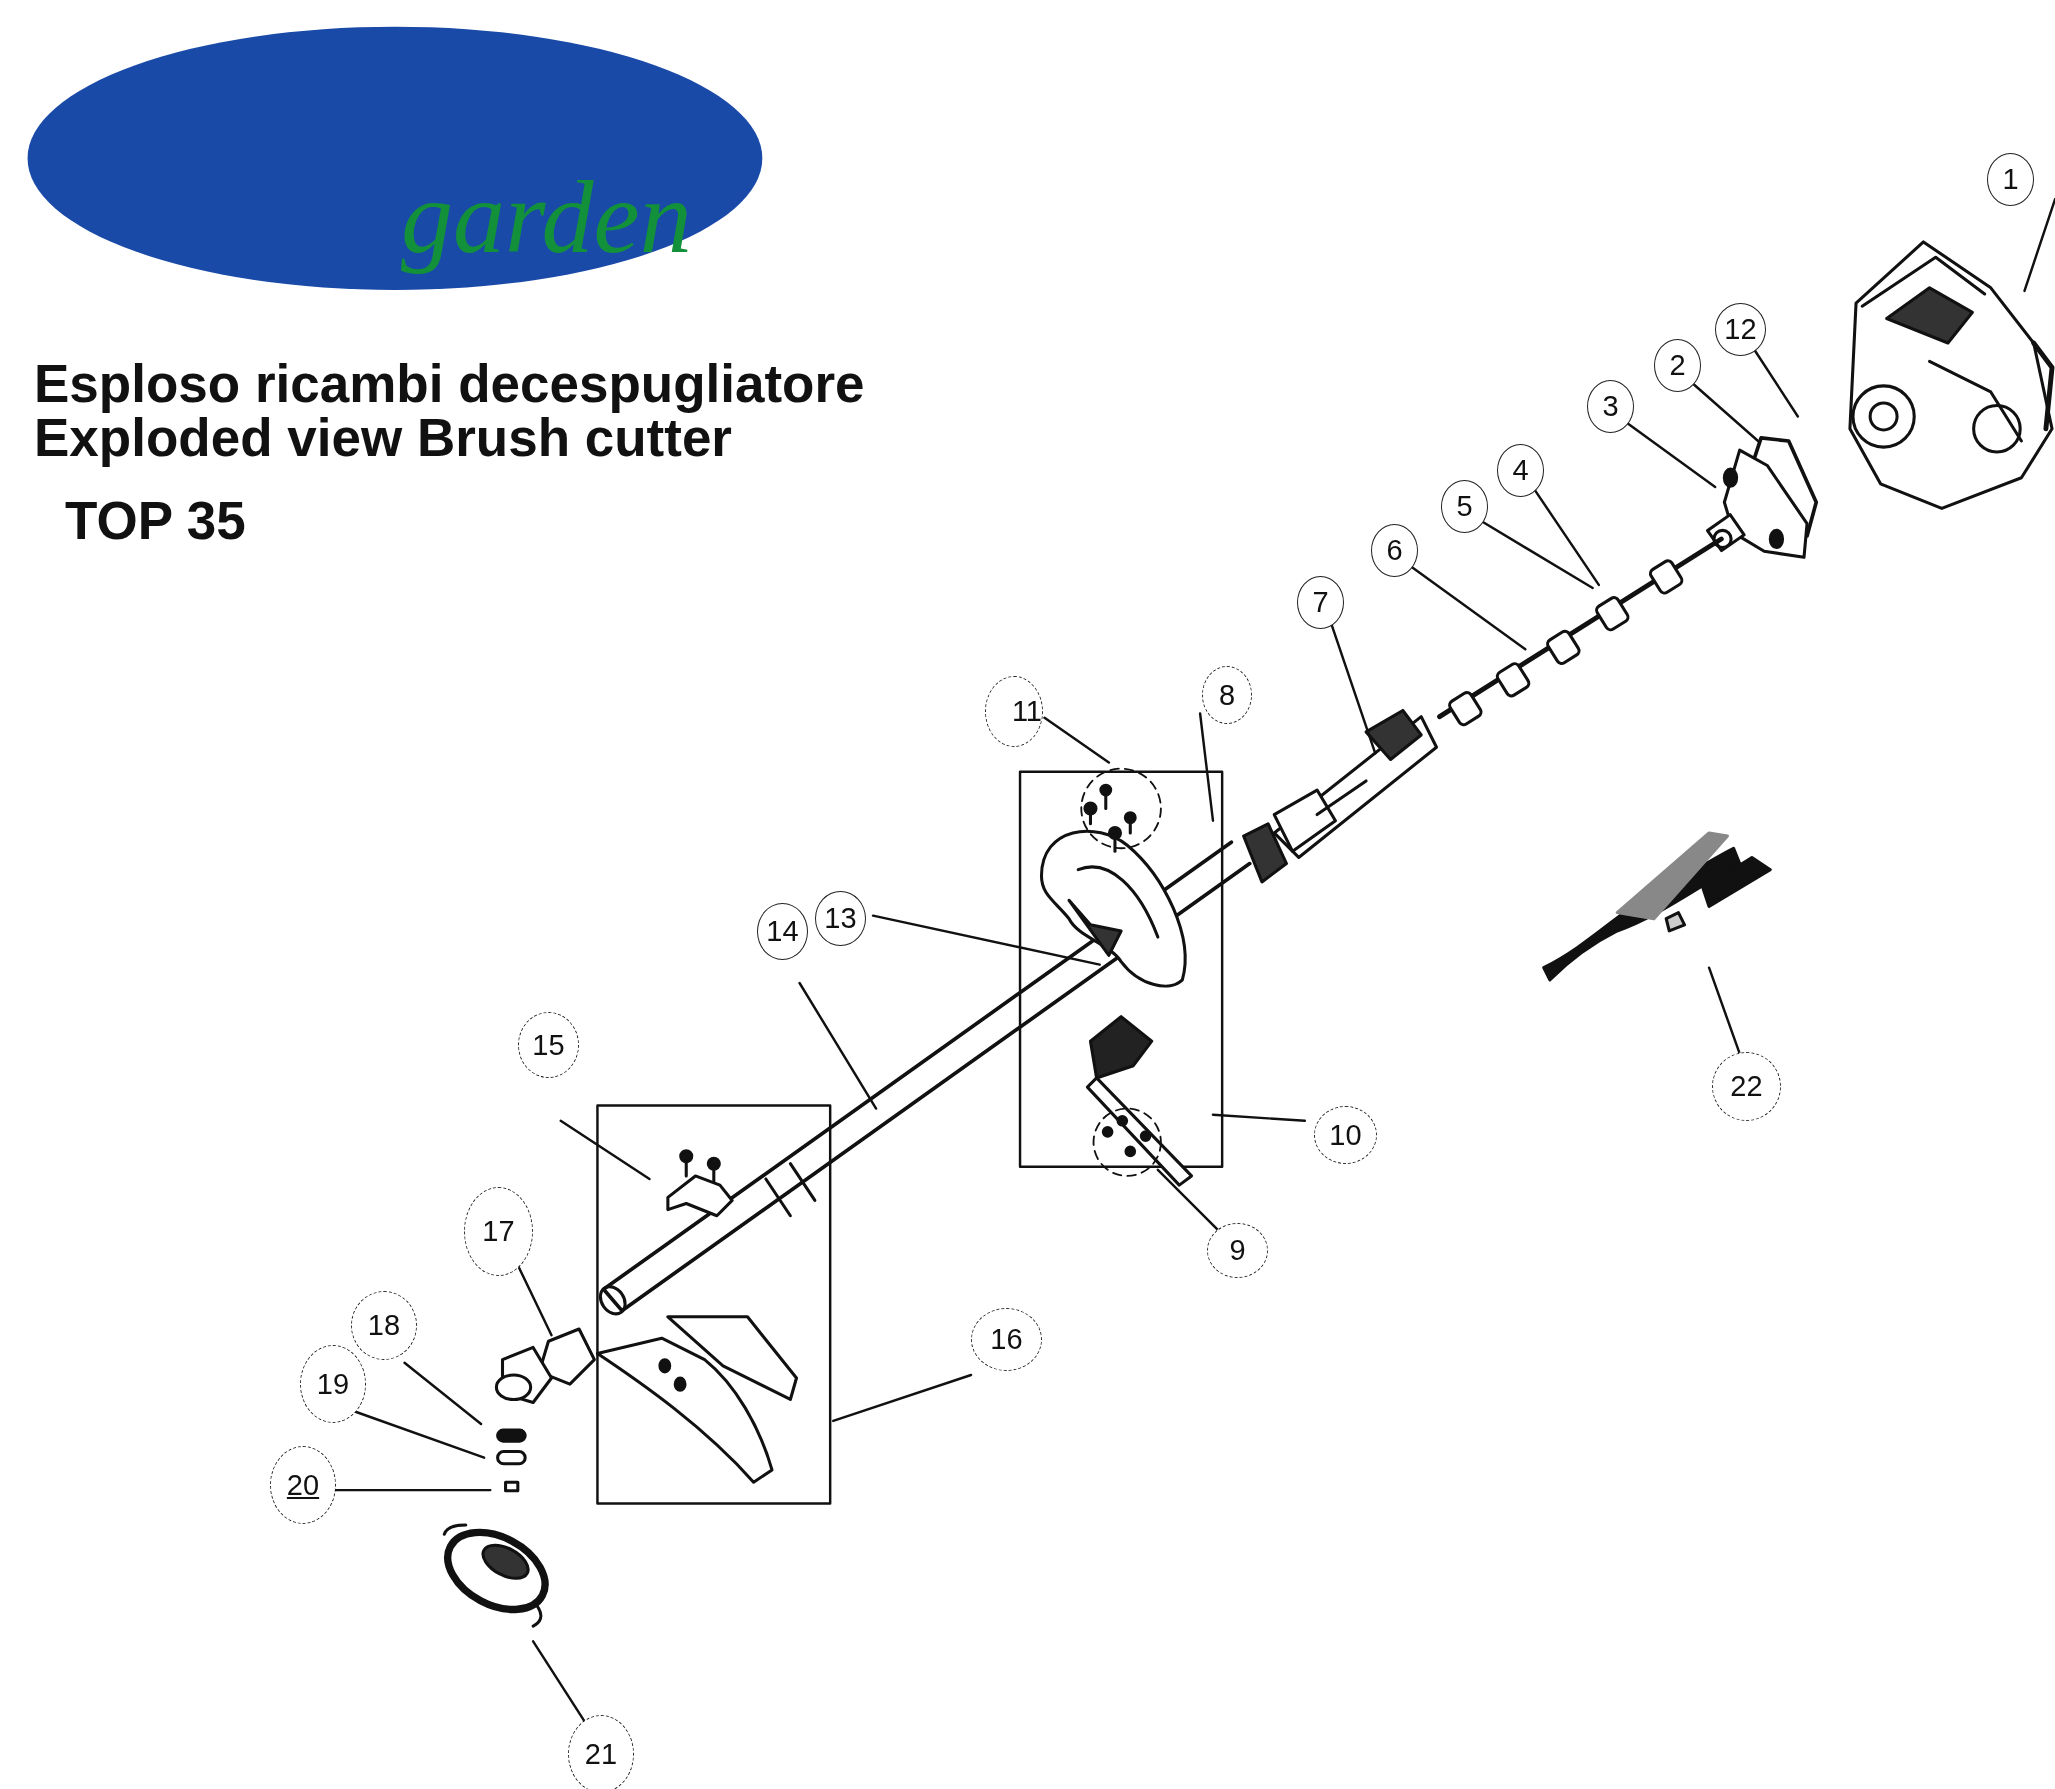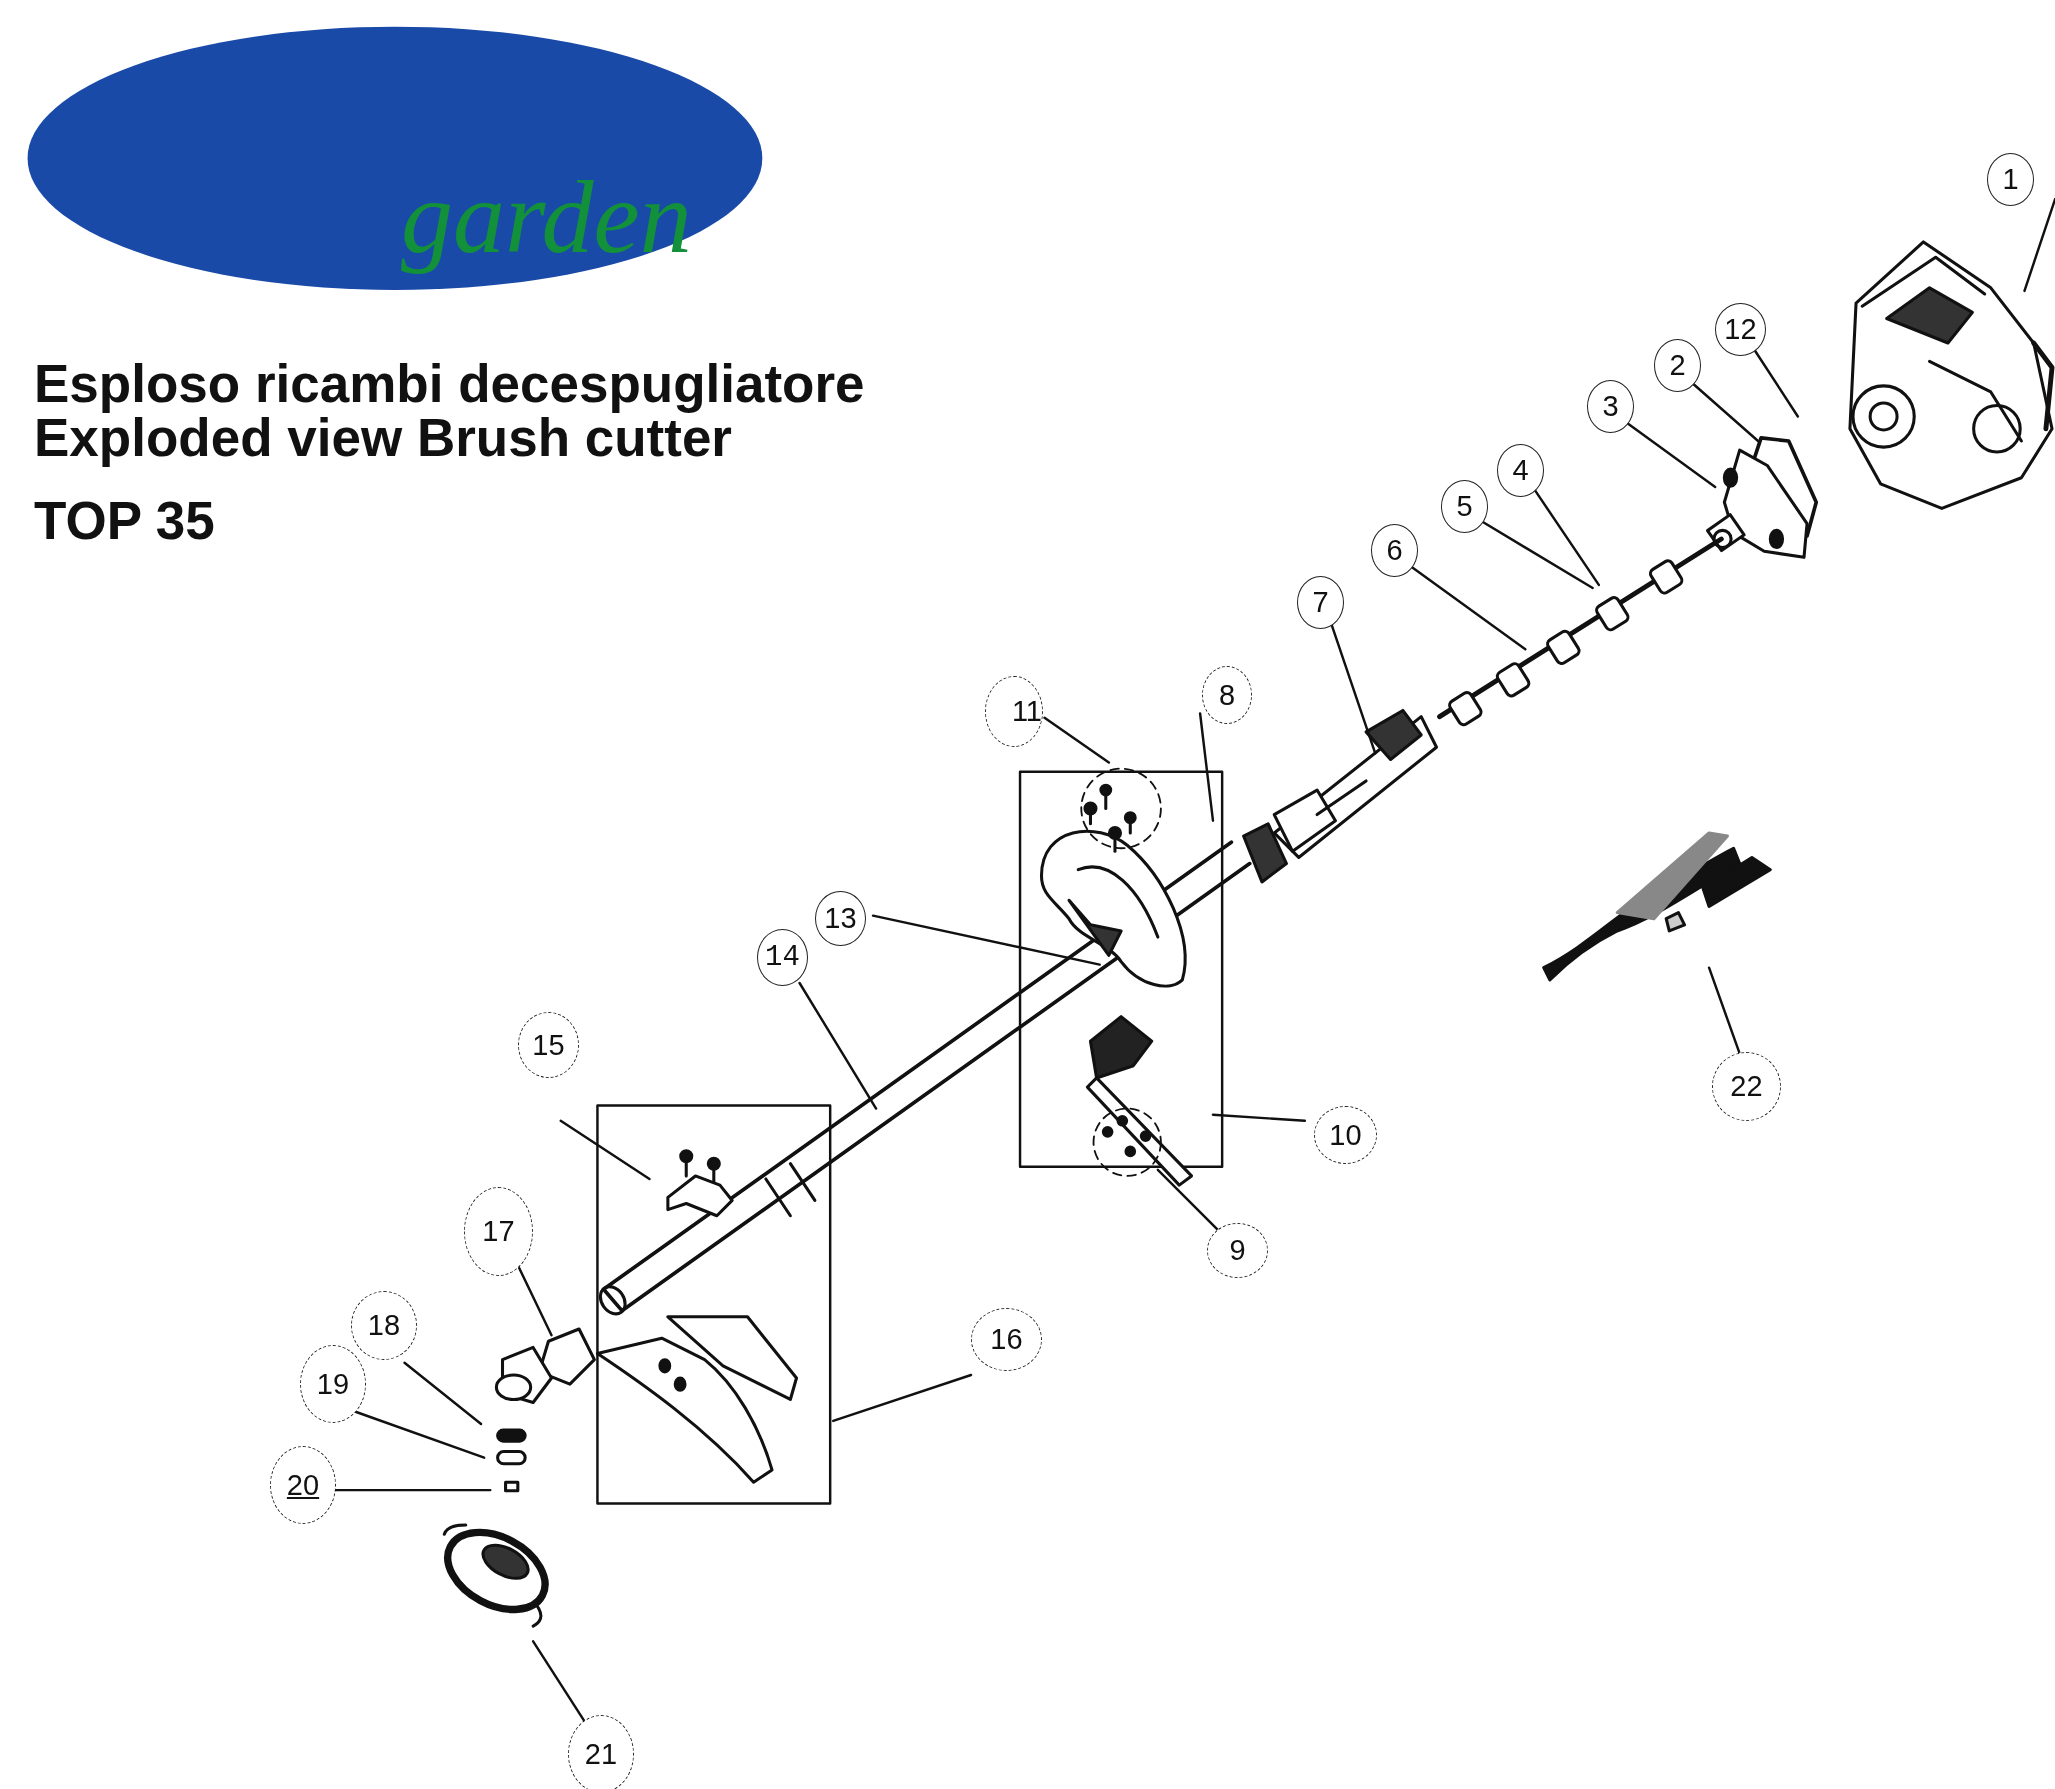"TOP 35" div.title-line { margin-left: none -> 31px }
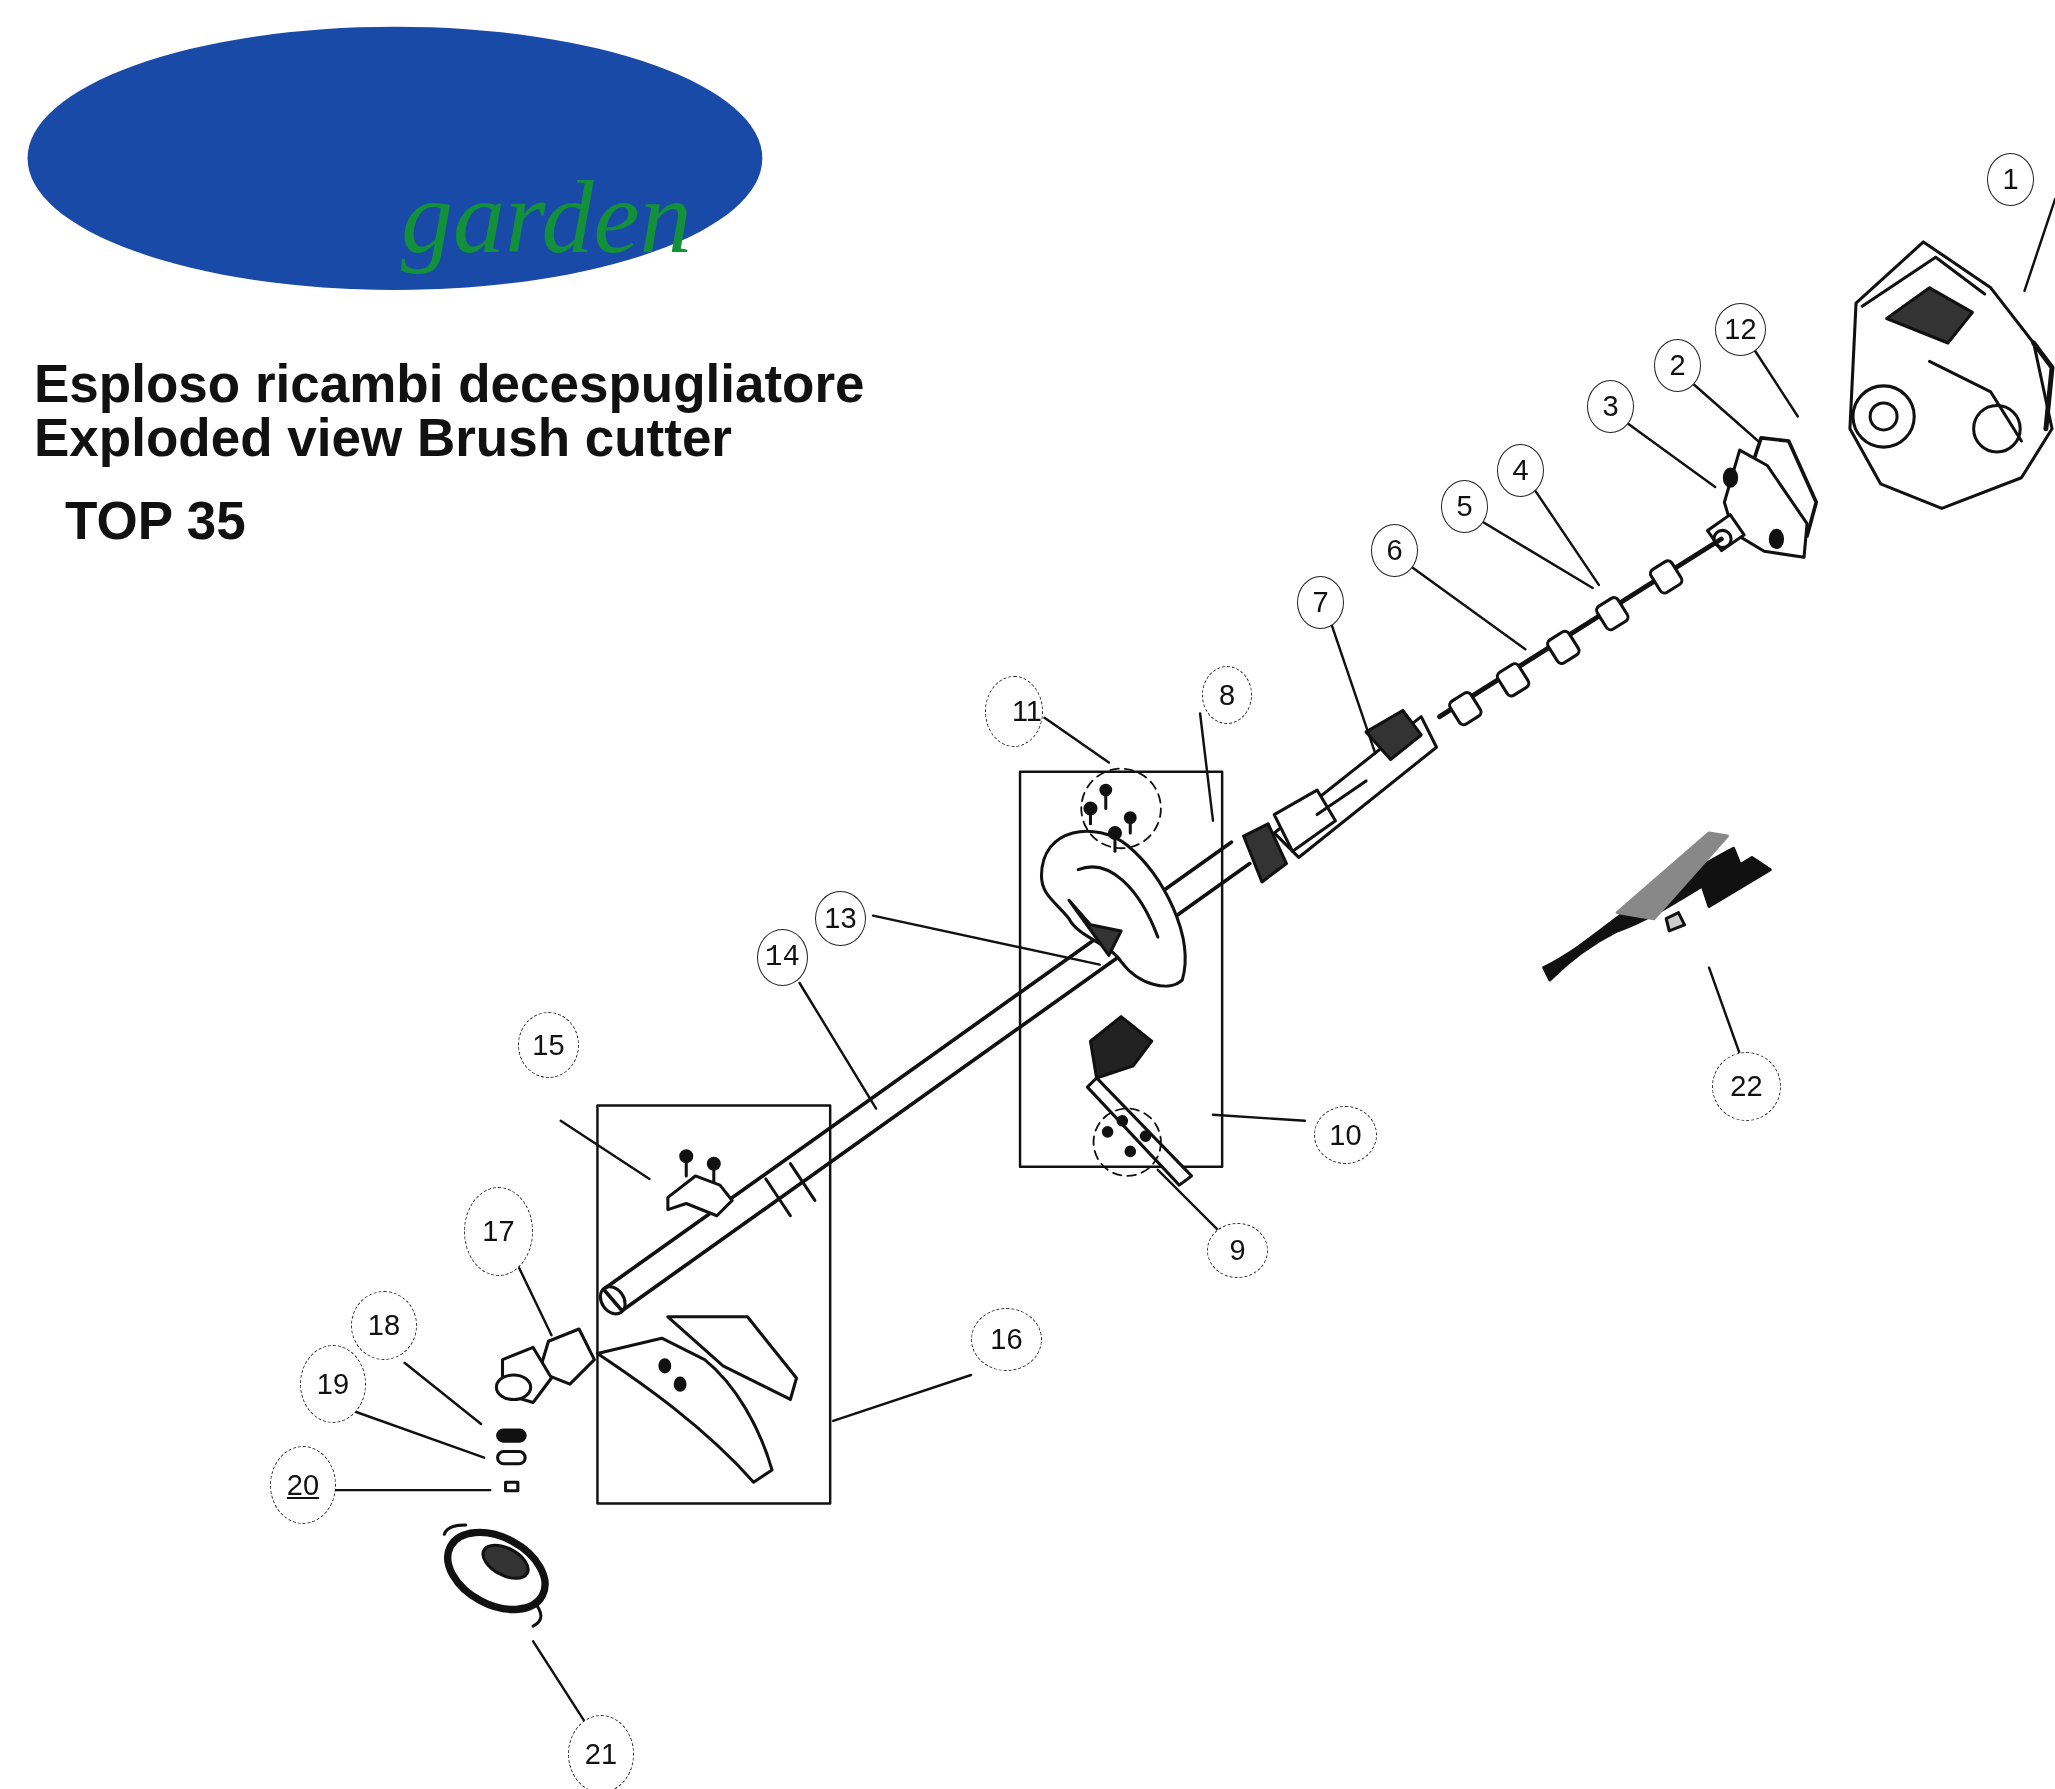"14" div.callout { font-family: Liberation Mono, monospace -> none; top: 929px -> 903px }
